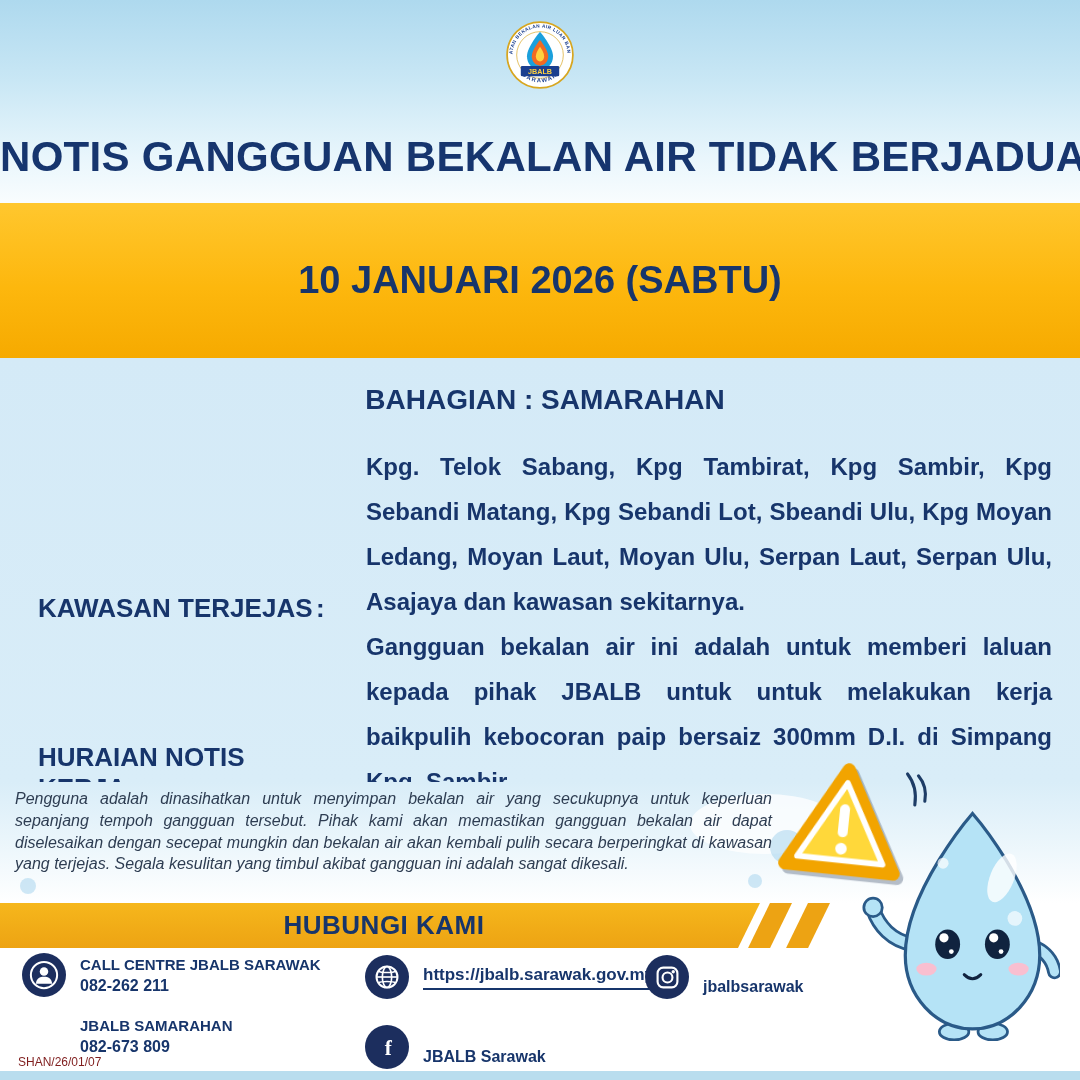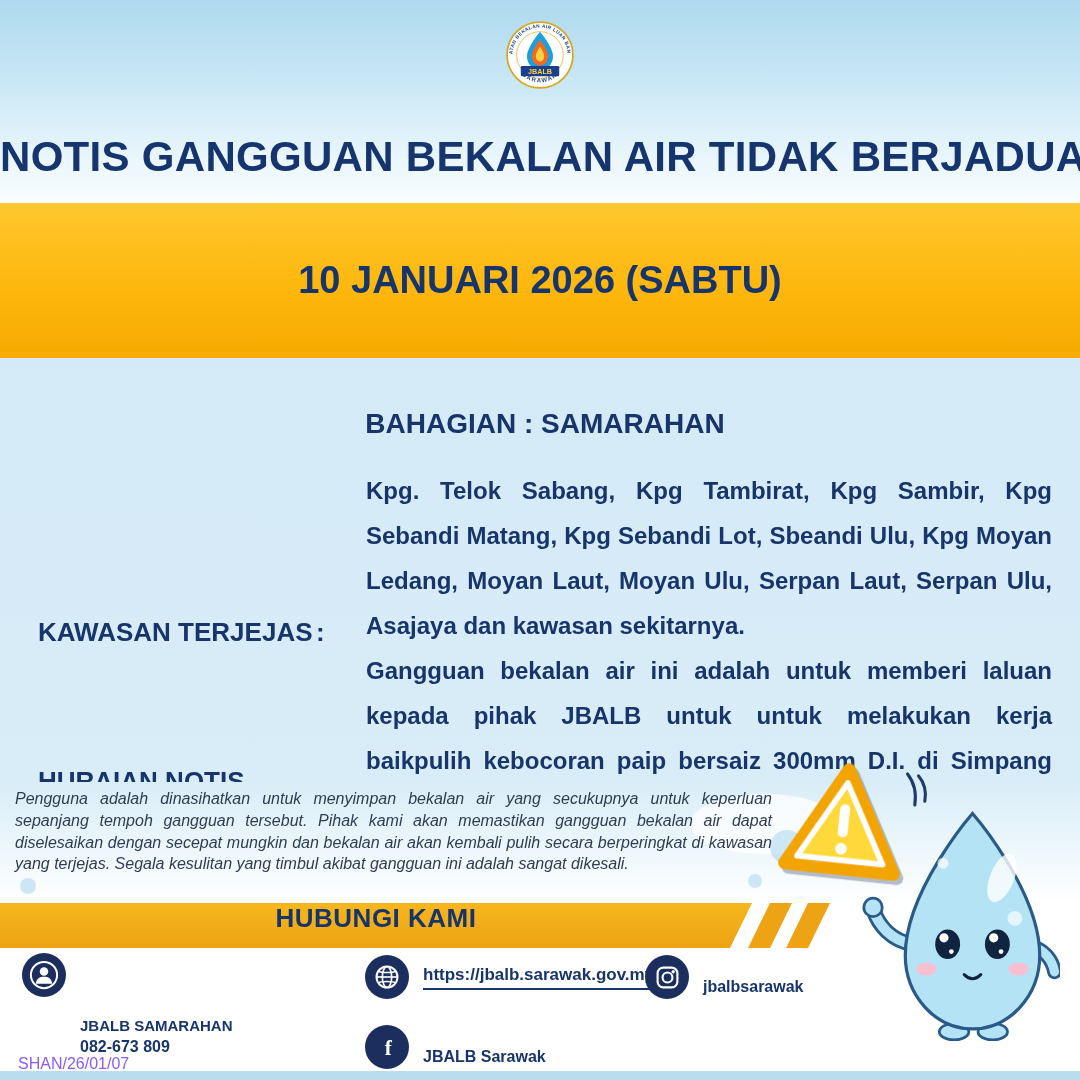"BAHAGIAN : SAMARAHAN" .location-row { margin-top: 24px -> none }
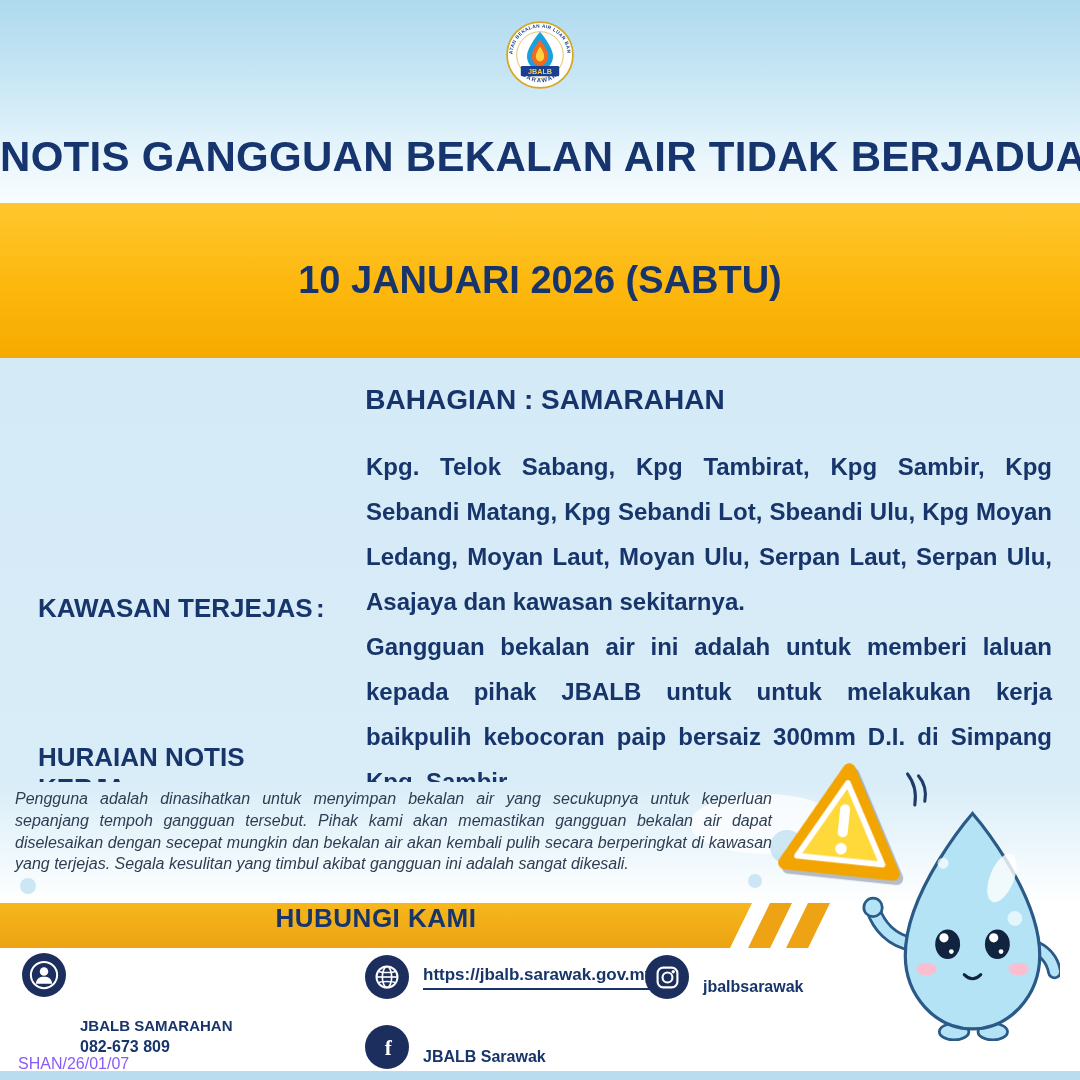"HUBUNGI KAMI" .hubungi-bar { align-items: none -> center; padding-left: none -> 8px }
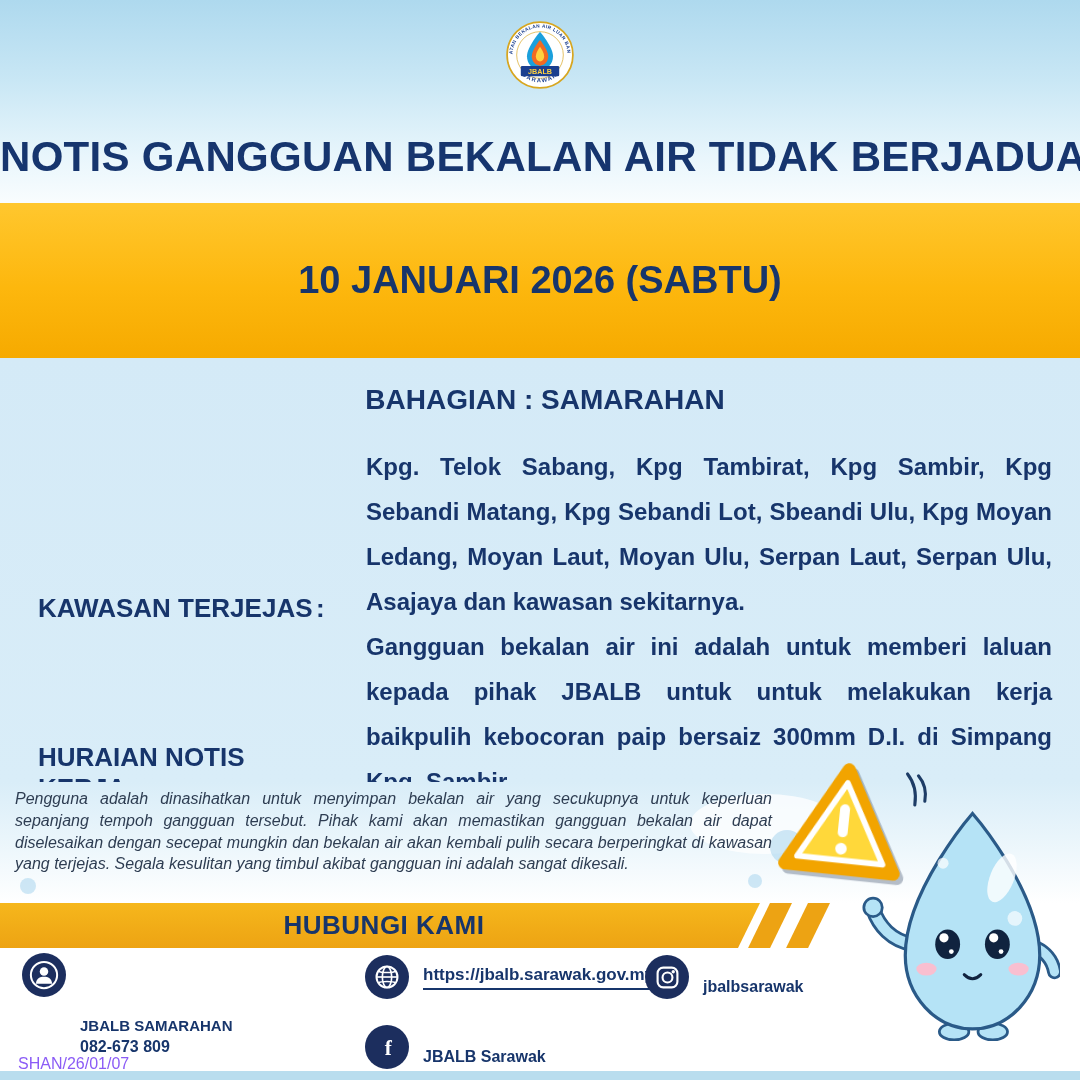"CALL CENTRE JBALB SARAWAK" div { html: none -> <div> <div>CALL CENTRE JBALB SARAWAK</div> <div>082-262 211</div> </div> }
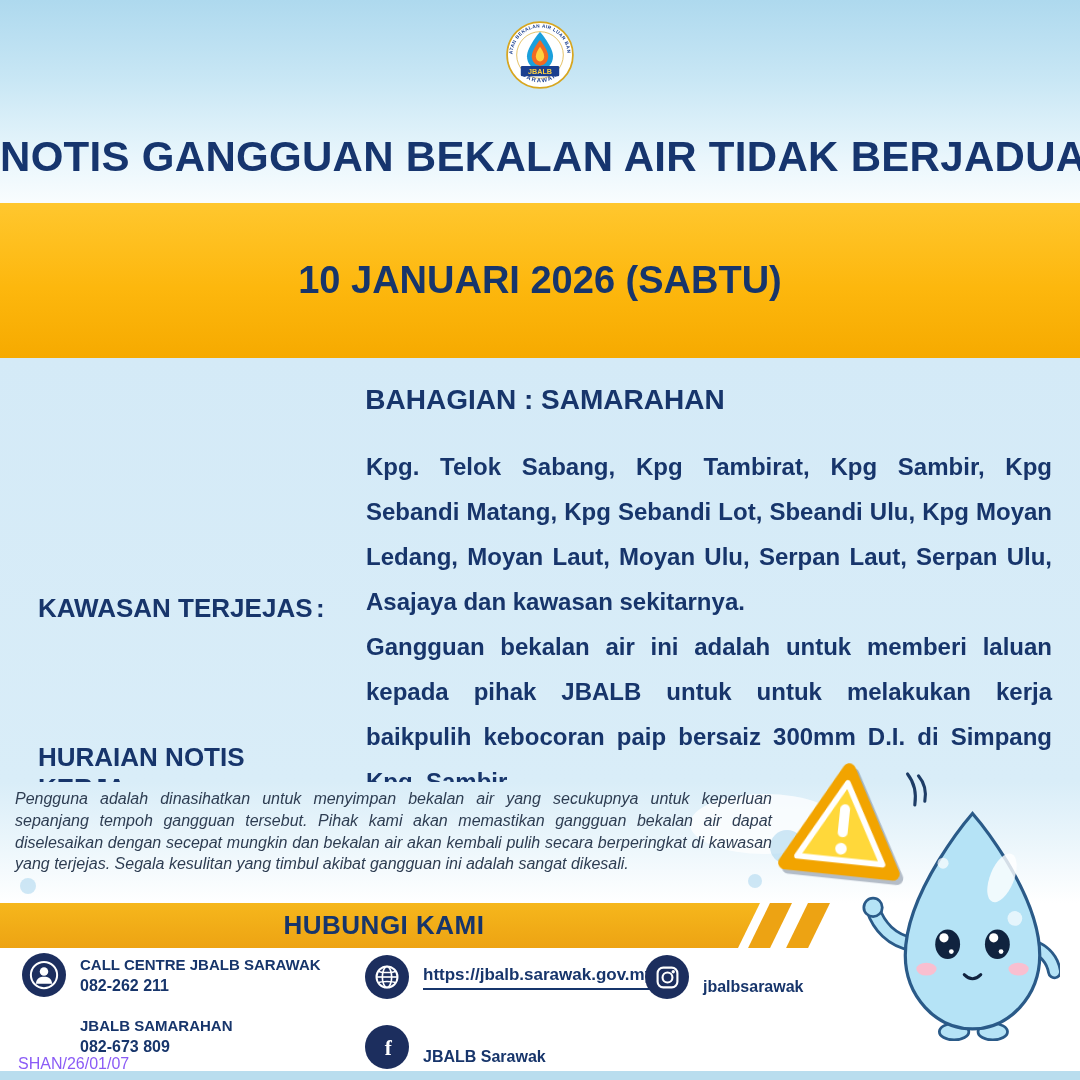"SHAN/26/01/07" .ref-number { color: #8b5cf6 -> #7f1d1d; font-size: 16px -> 12px }
